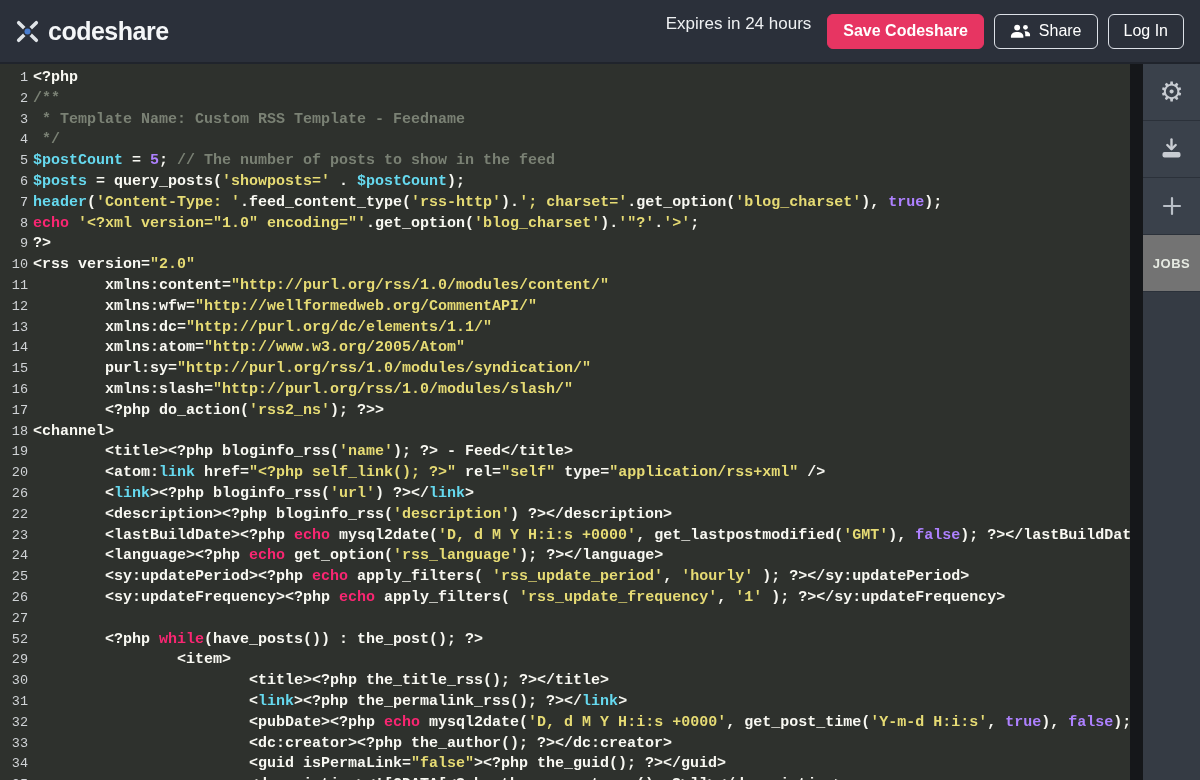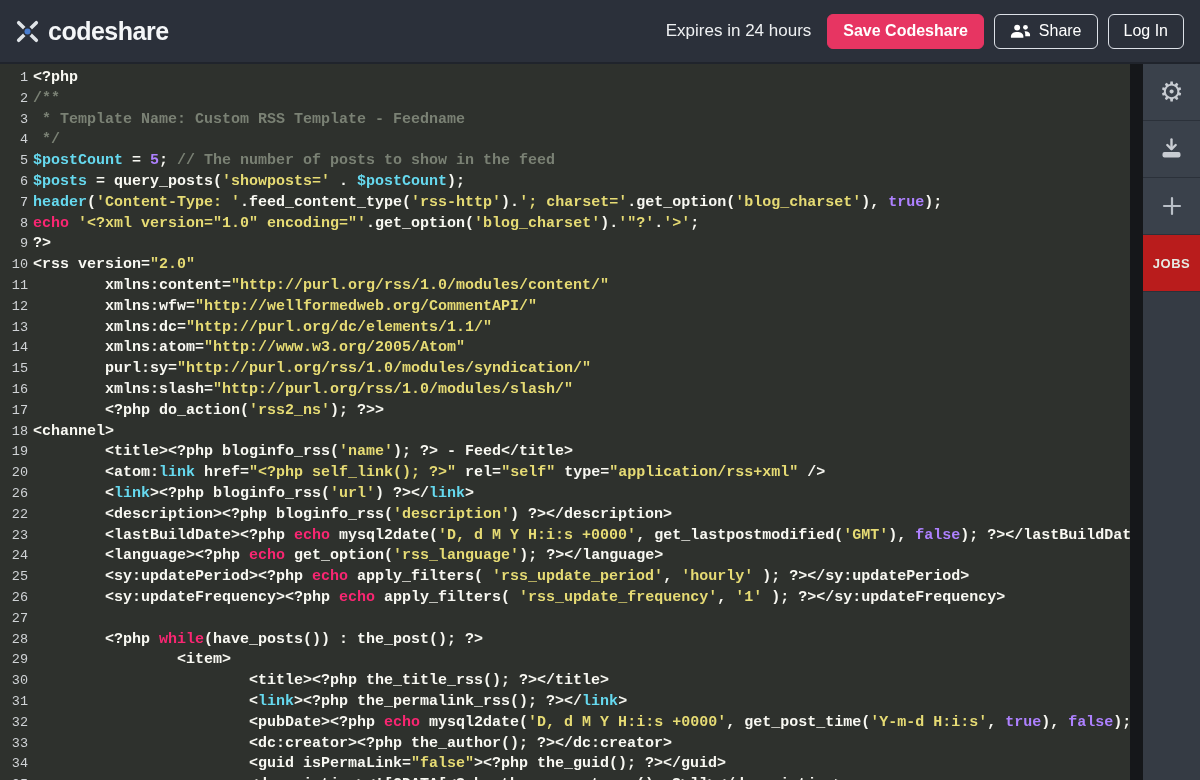"Expires in 24 hours" .nav-right { align-items: center -> flex-start }
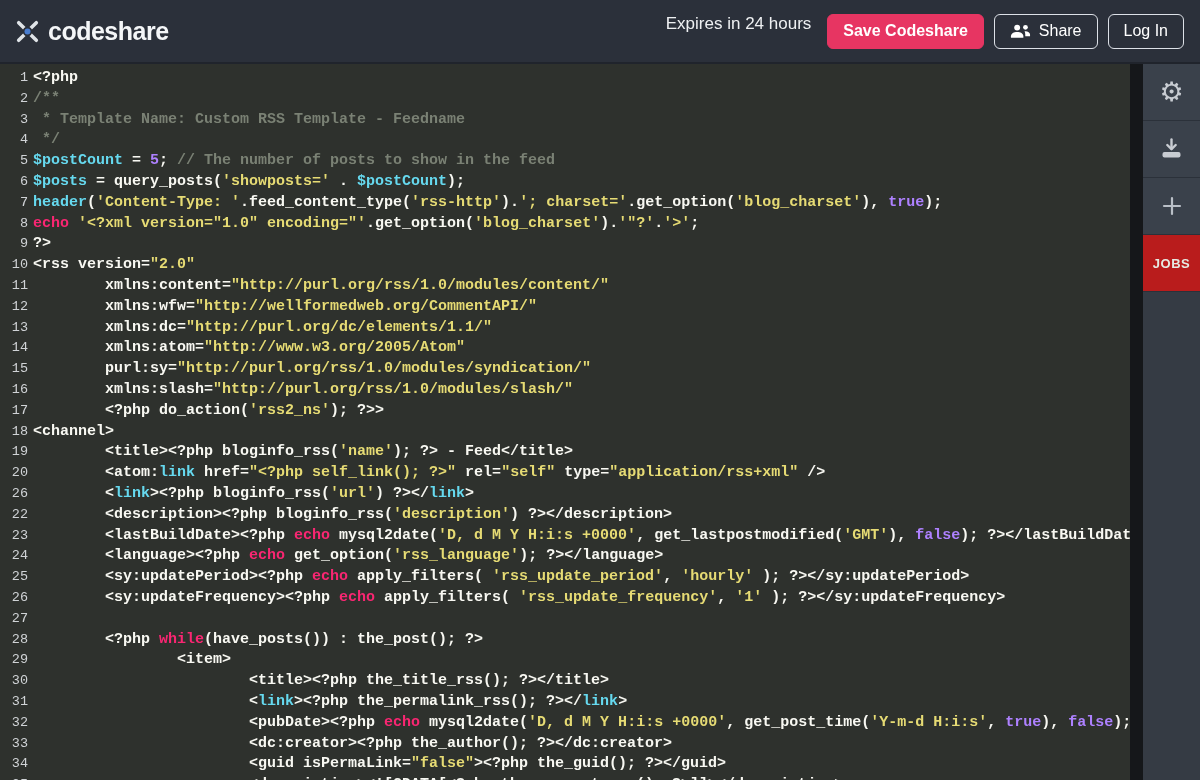"JOBS" .side-btn.jobs { background: #b91c1c -> #737373 }
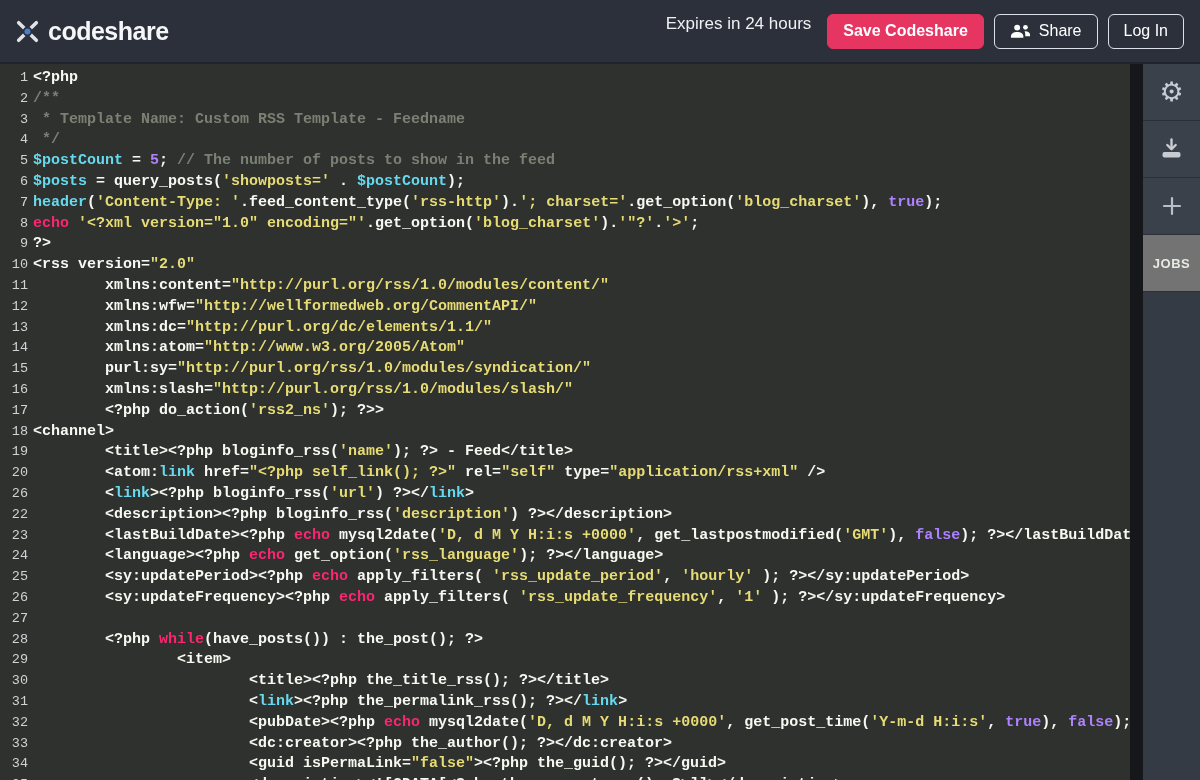"28" span.gutter { text: 28 -> 52 }
